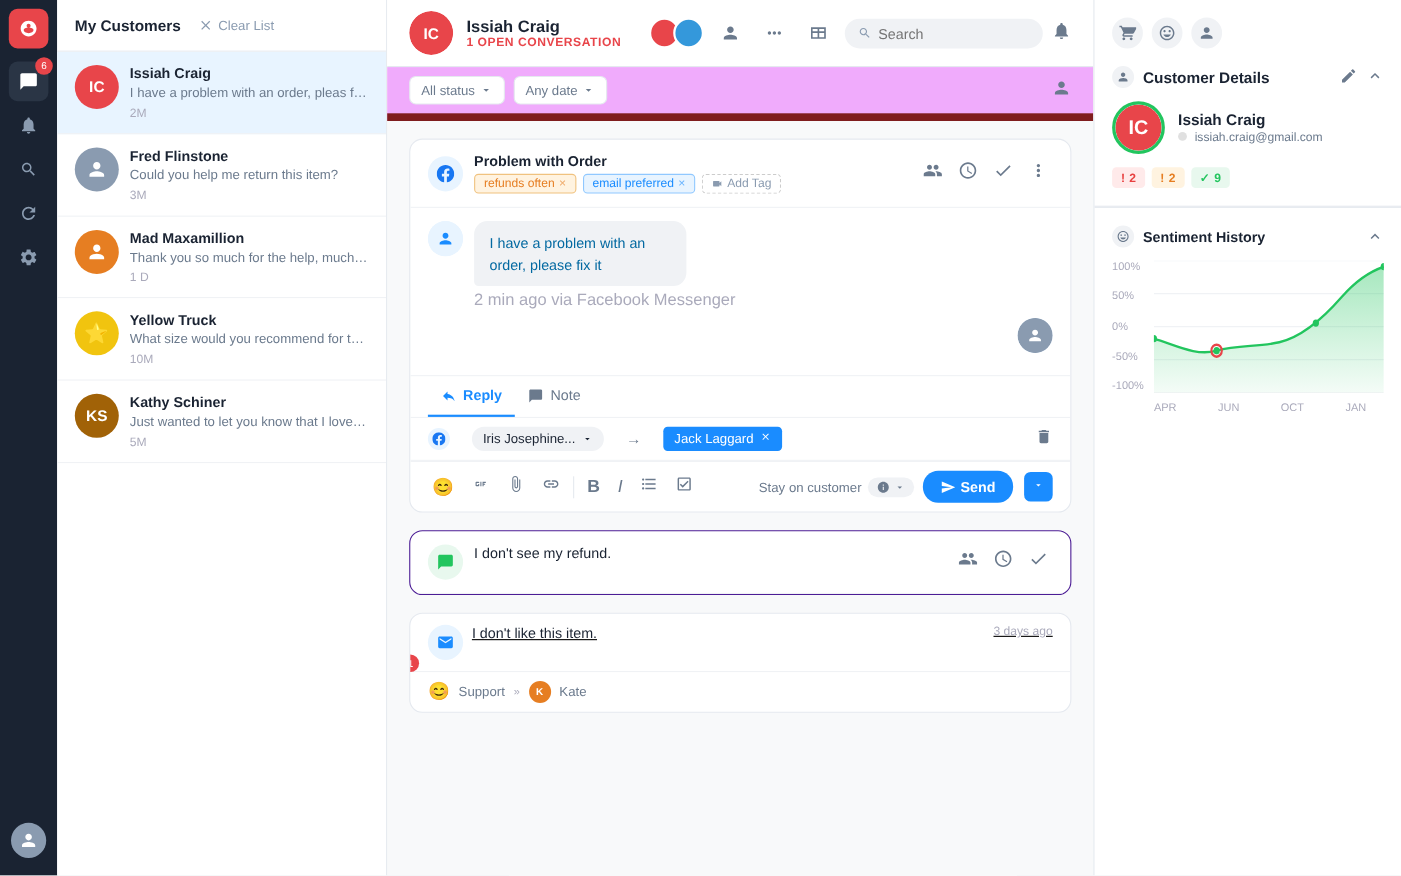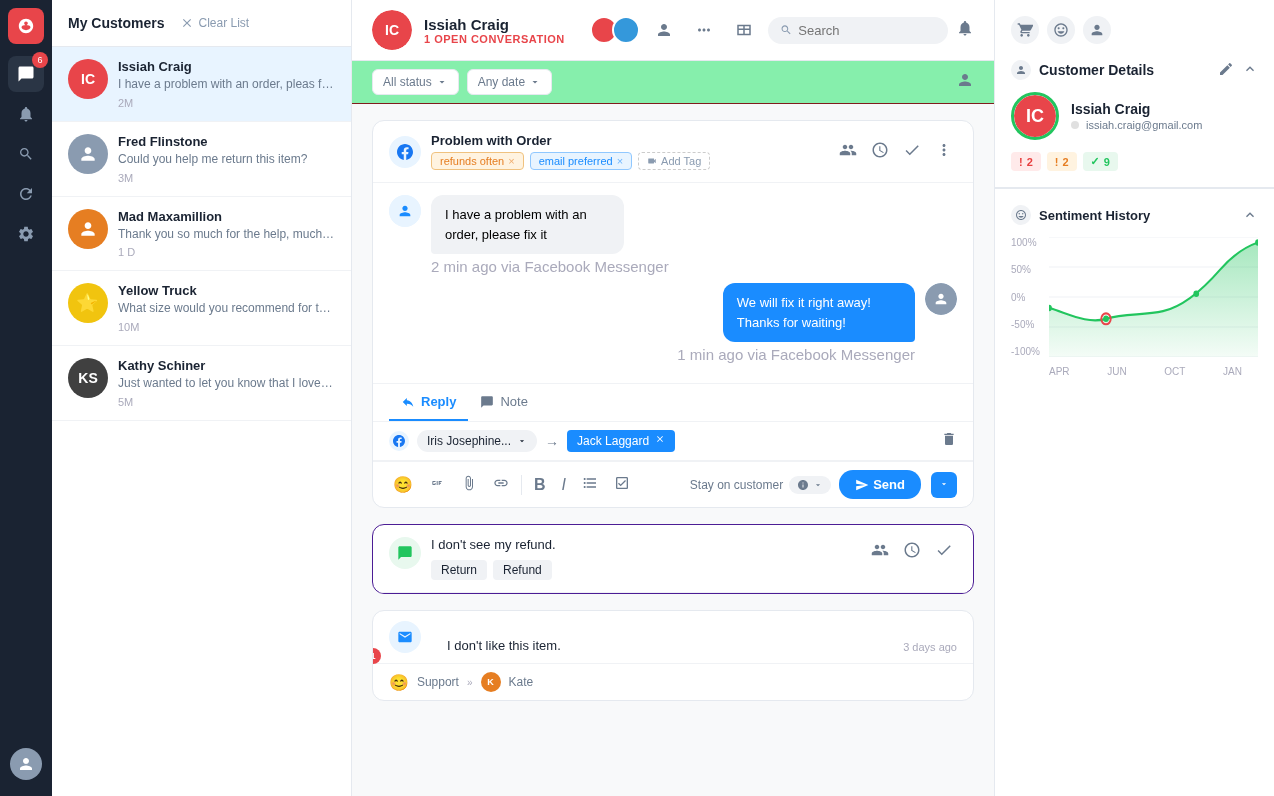"All status" .conv-filters { background: #86efac -> #f0abfc; border-bottom: 1px solid #7f1d1d -> 7px solid #7f1d1d }
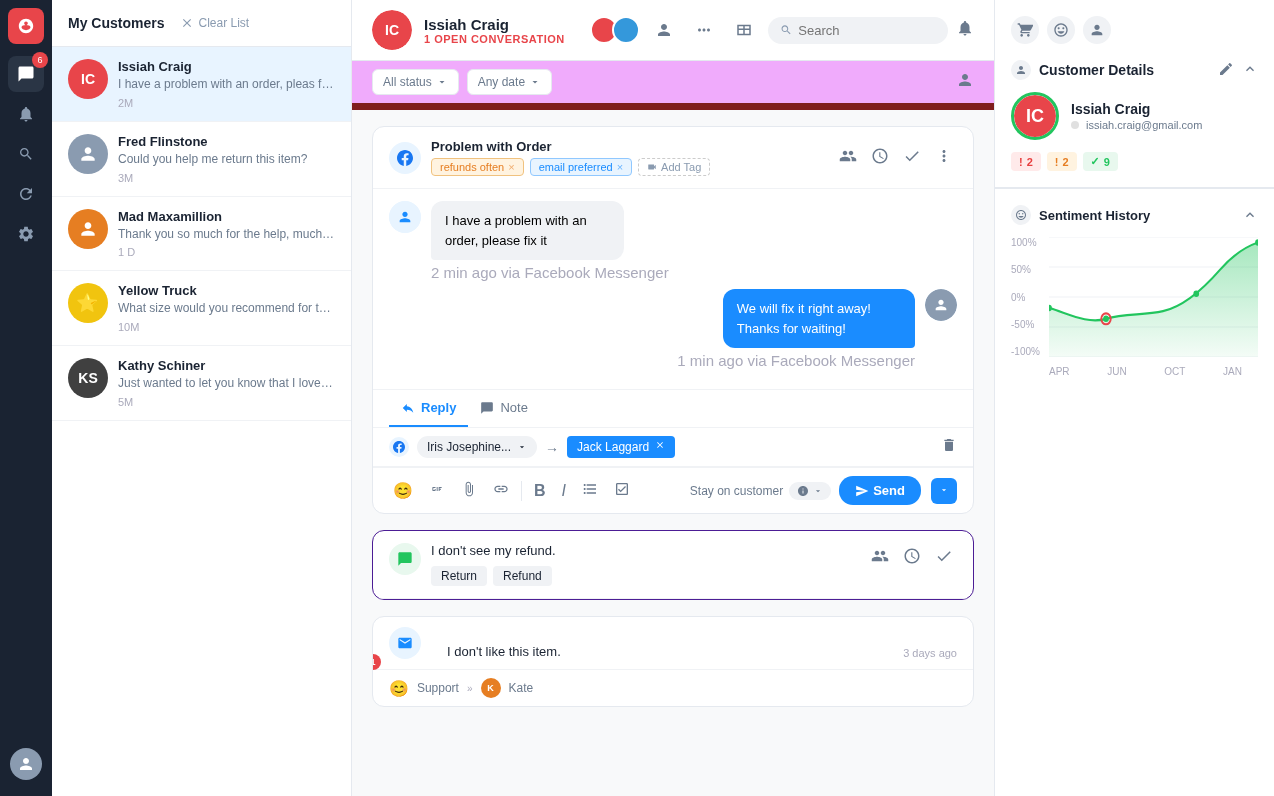"I have a problem with an order, please" .msg-bubble { color: #000000 -> #0369a1 }
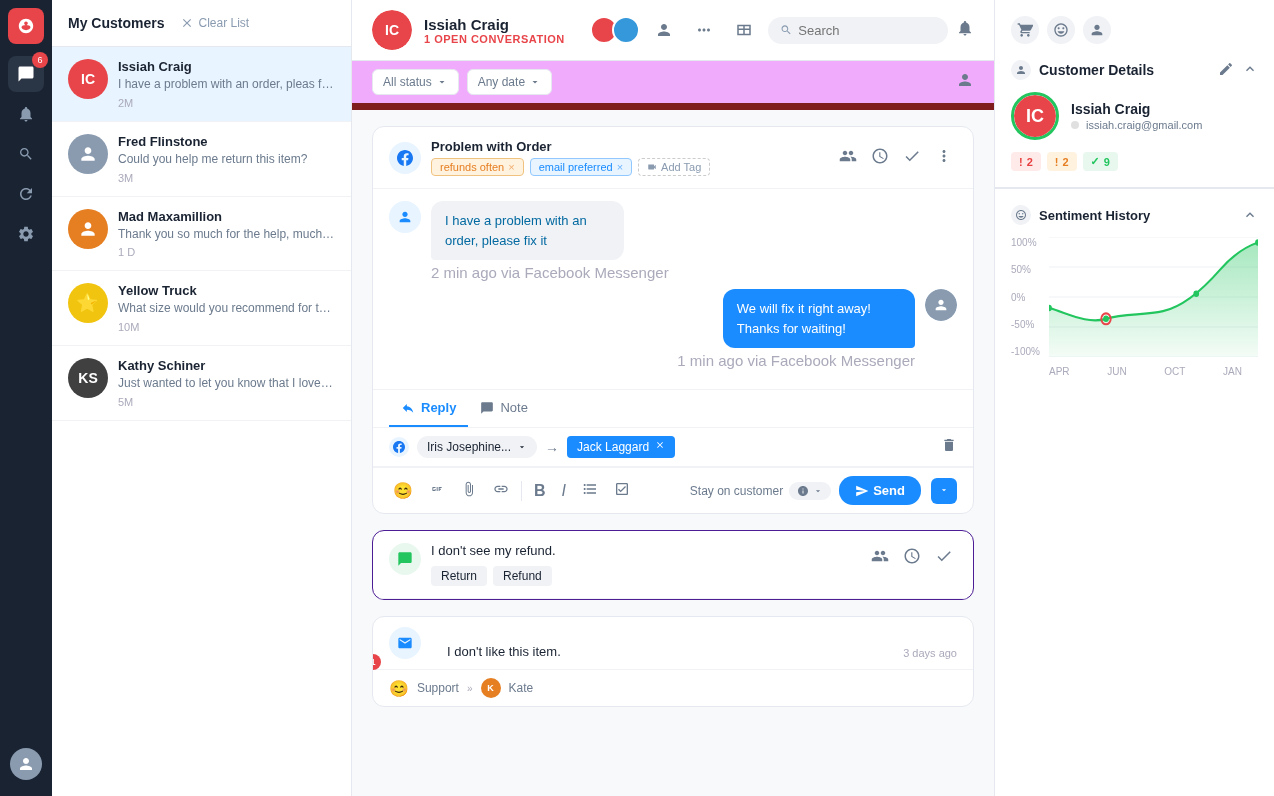"We will fix it right" div { html: <div> <div>We will fix it right away! Thanks for waiting!</div> <div>1 min ago via Facebook Messenger</div> </div> -> none }
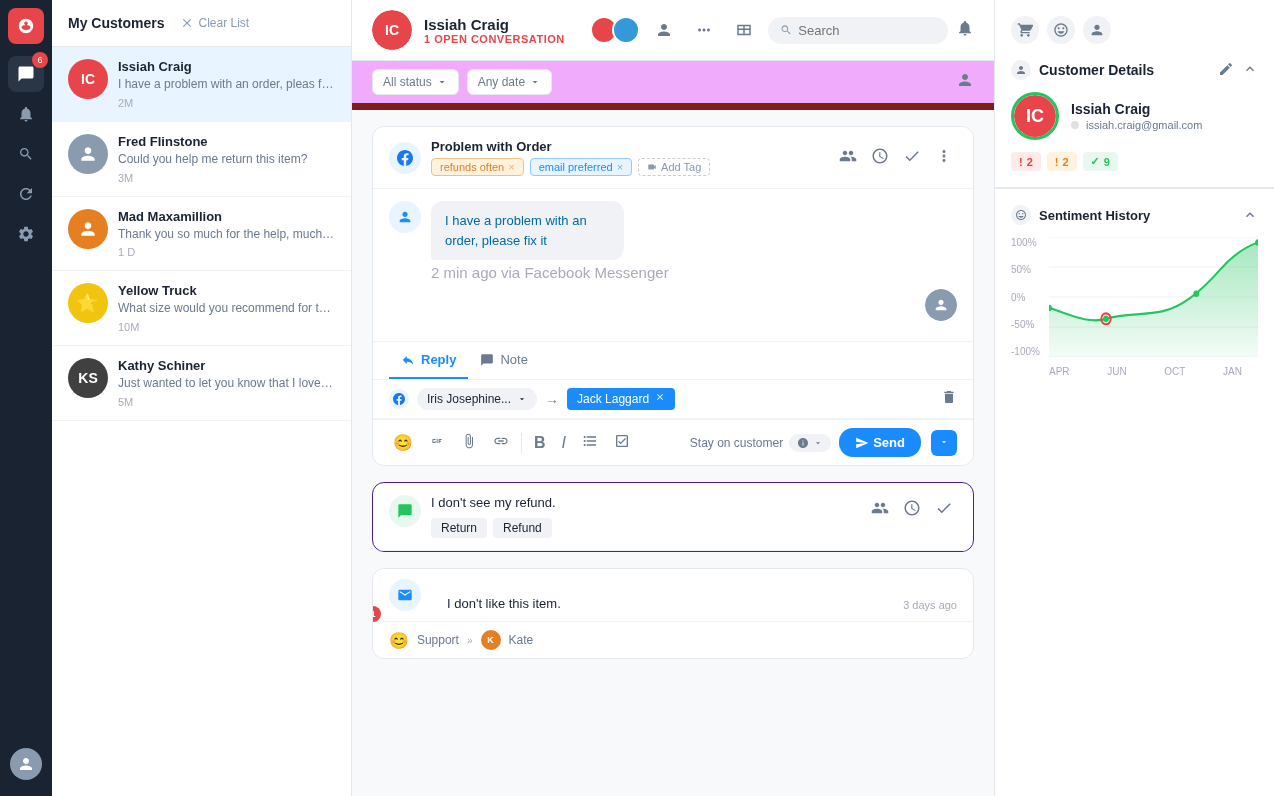"KS" div.customer-avatar { background: #404040 -> #a16207 }
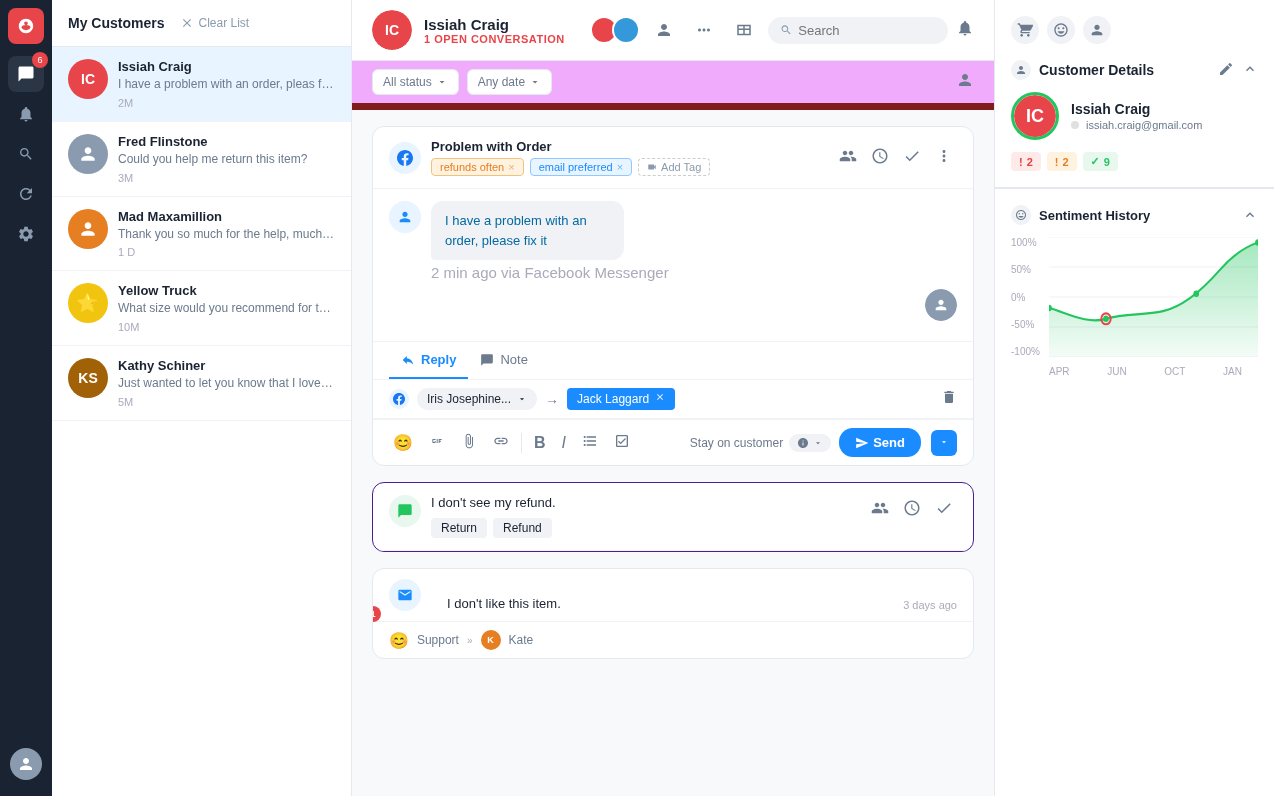"Iris Josephine..." .reply-route { gap: 8px -> 20px }
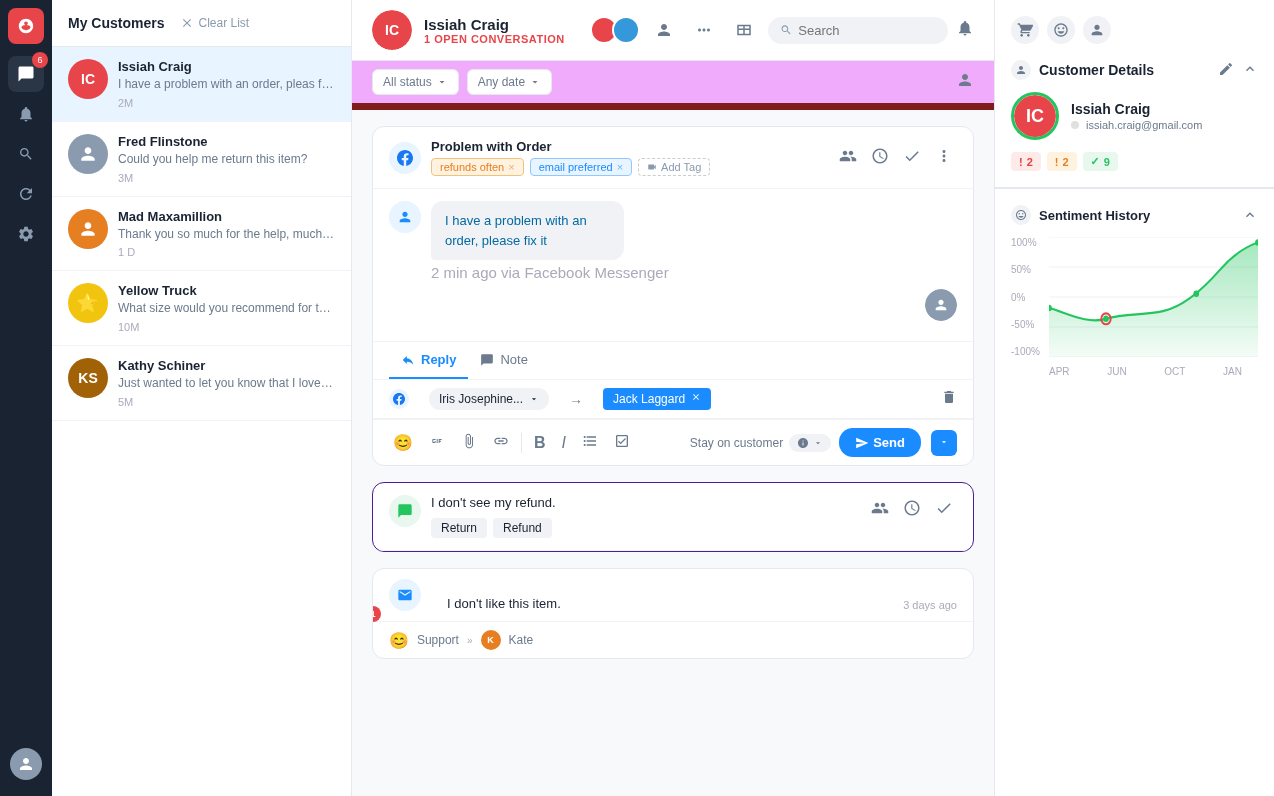"Return" div.refund-tags { html: <div> <span>Return</span> <span>Refund</span> </div> -> none }
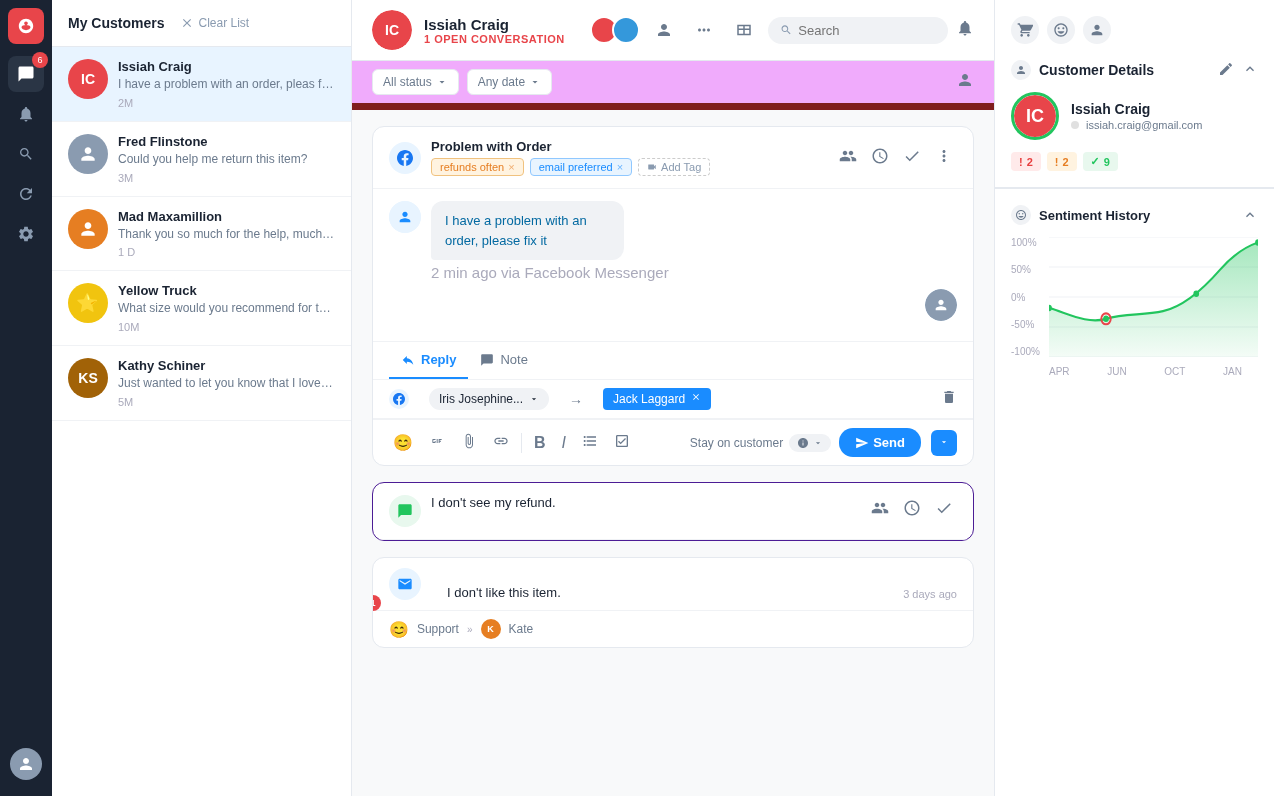"I don't like this item." .conv3-header { align-items: flex-end -> flex-start; gap: 26px -> 8px; text-decoration: none -> underline }
